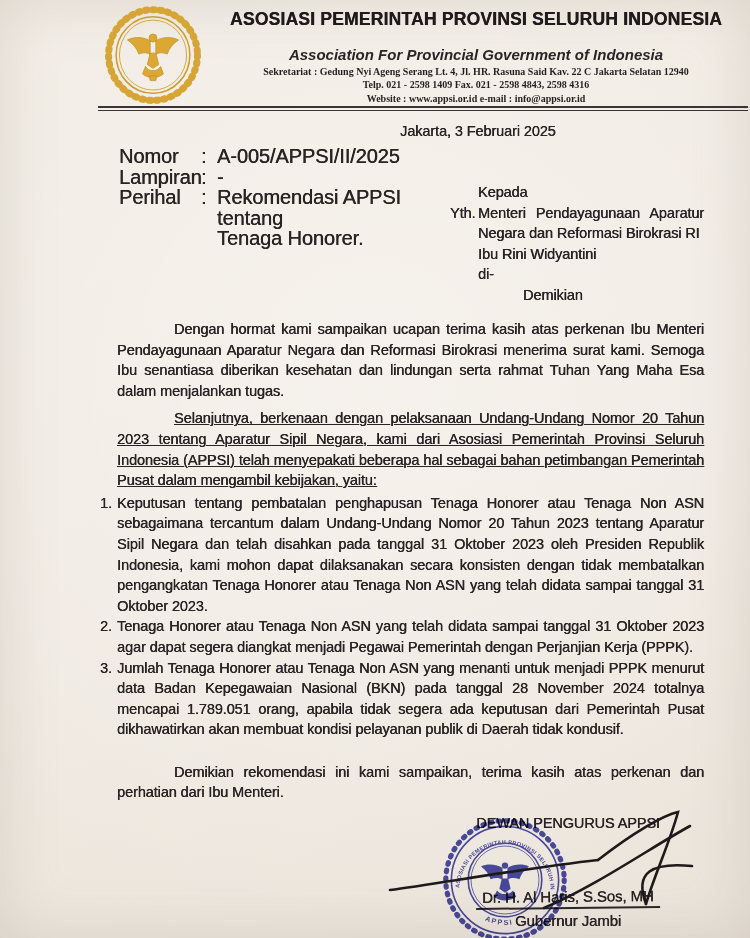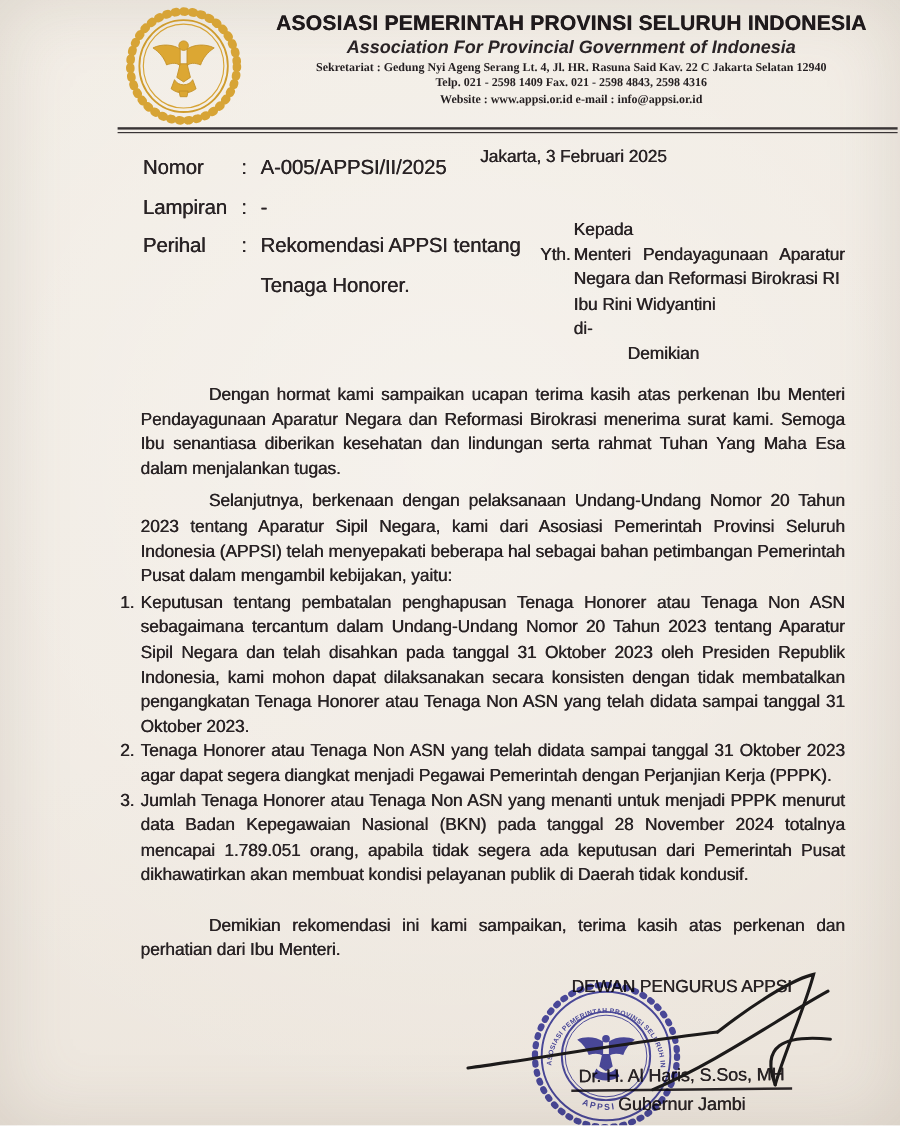"Association For Provincial Government of" .org-name-en { margin-top: 1px -> 16px }
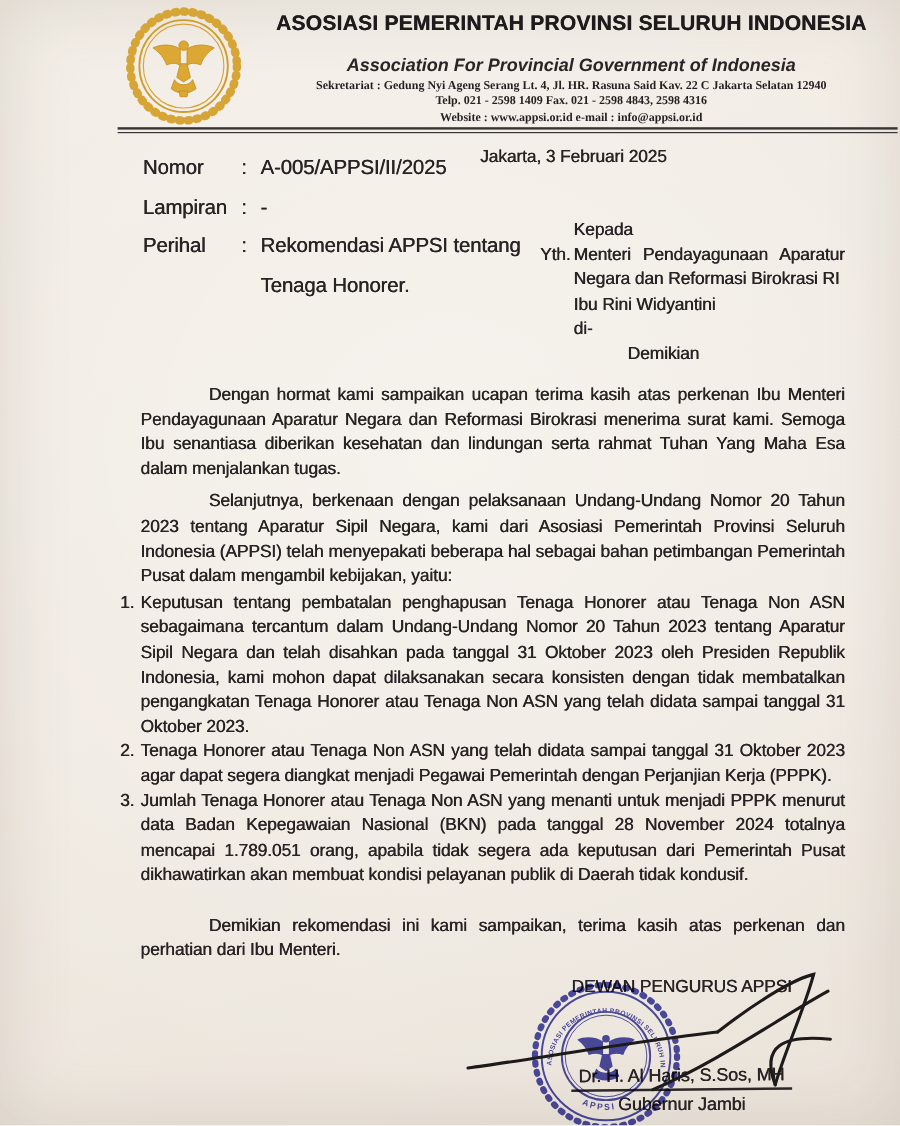"Nomor" .meta { font-size: 17px -> 20px; row-gap: 12px -> 0; top: 130px -> 146px }
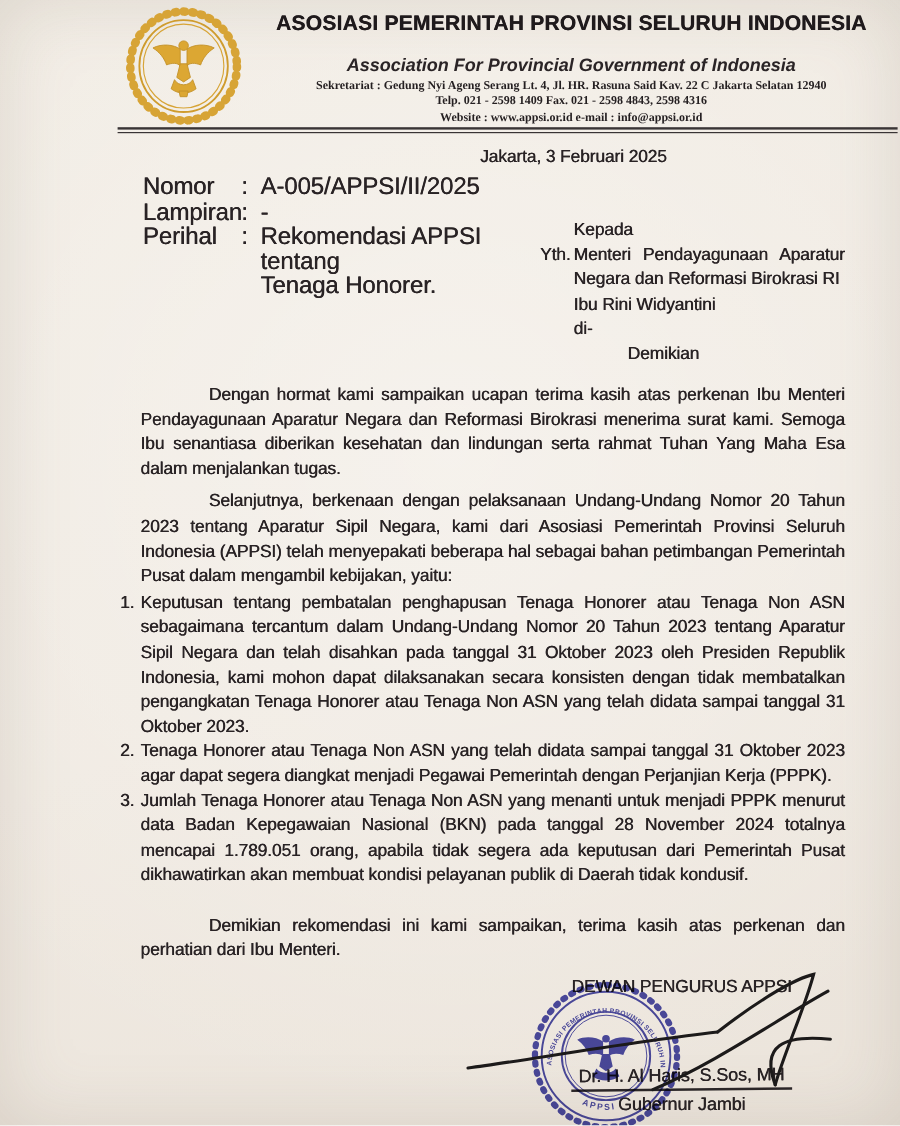"Selanjutnya, berkenaan dengan" .para + .para { text-decoration: none -> underline }
